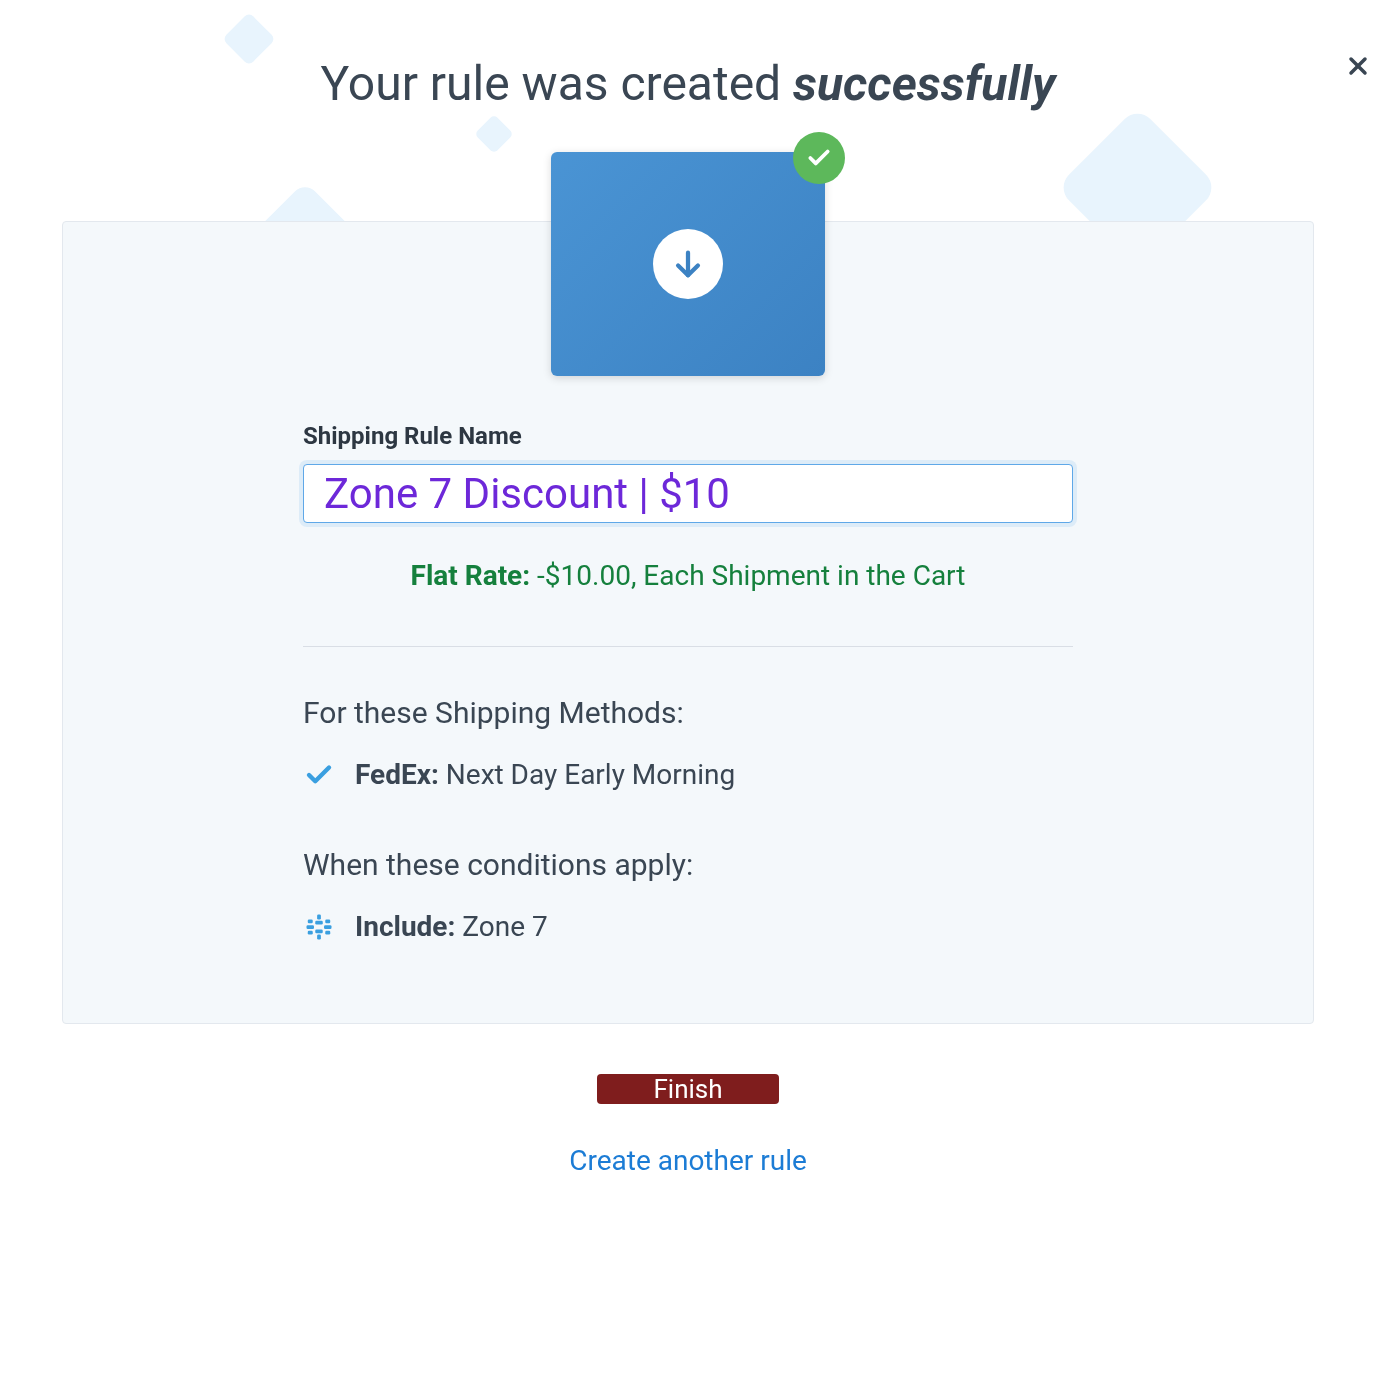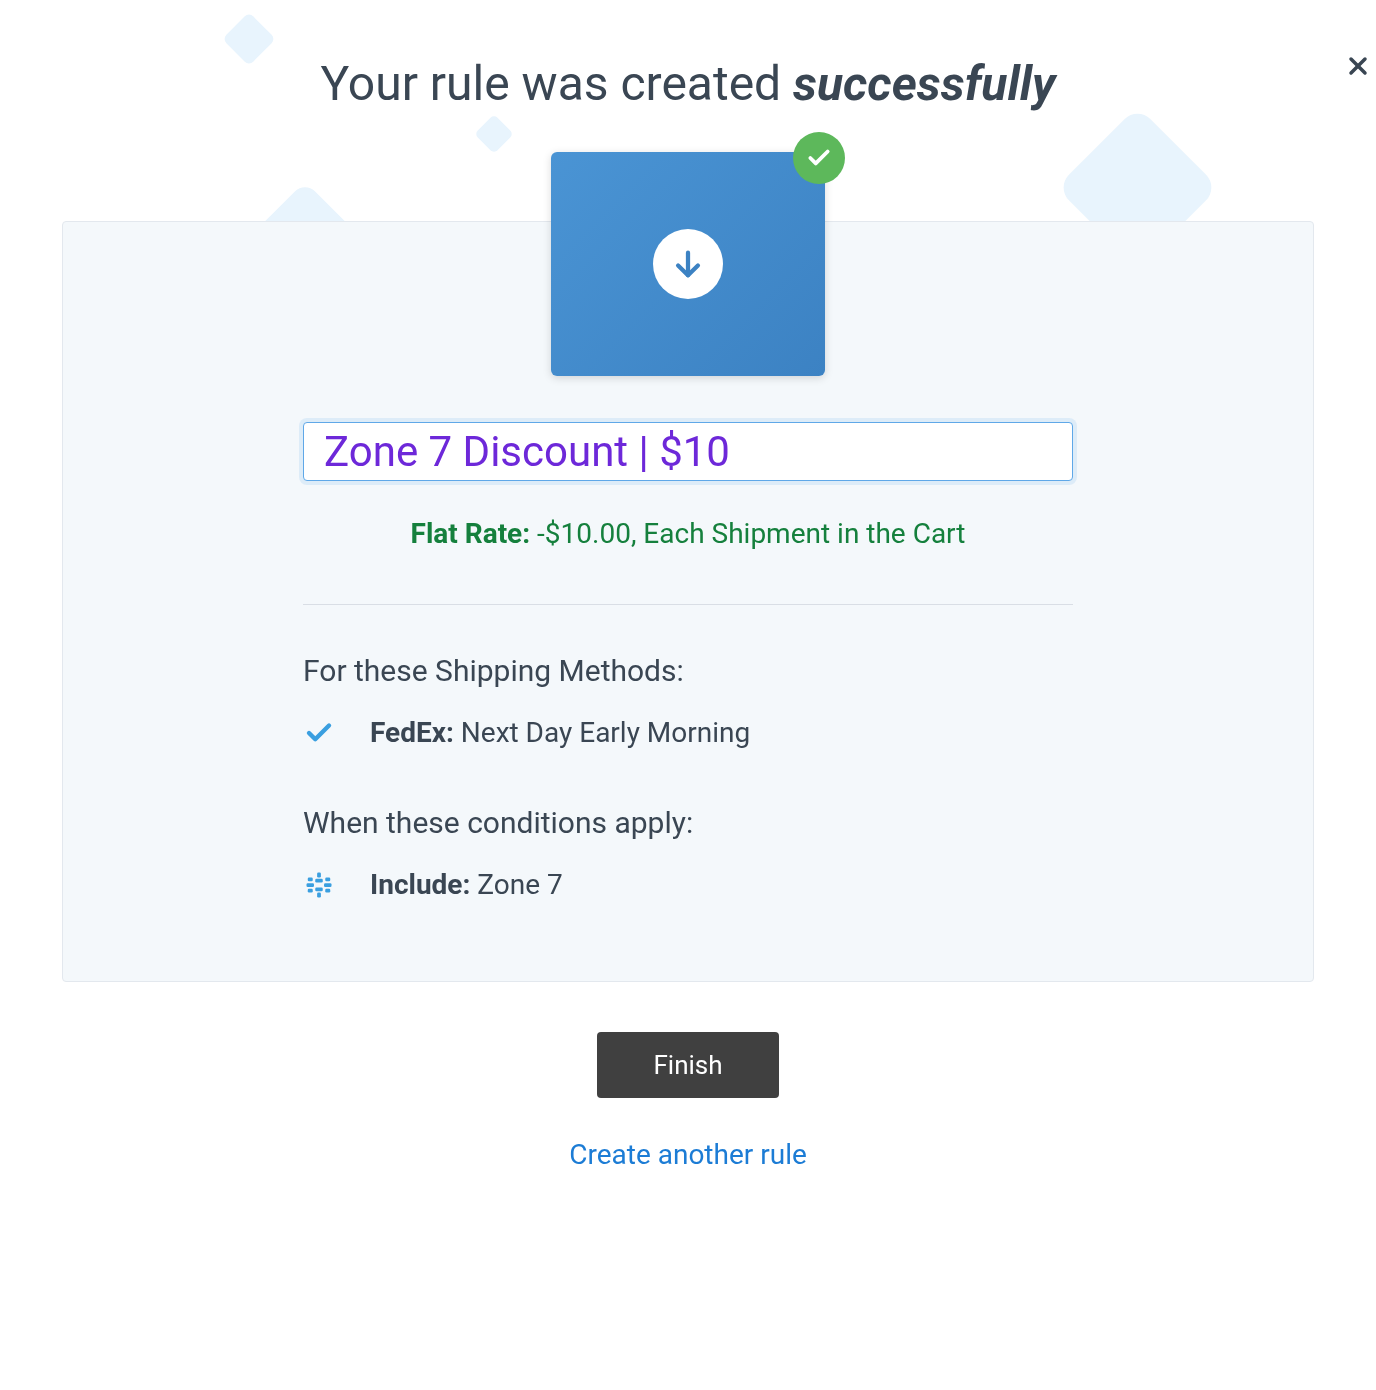"Shipping Rule Name" div.field-label { html: none -> <div>Shipping Rule Name</div> }
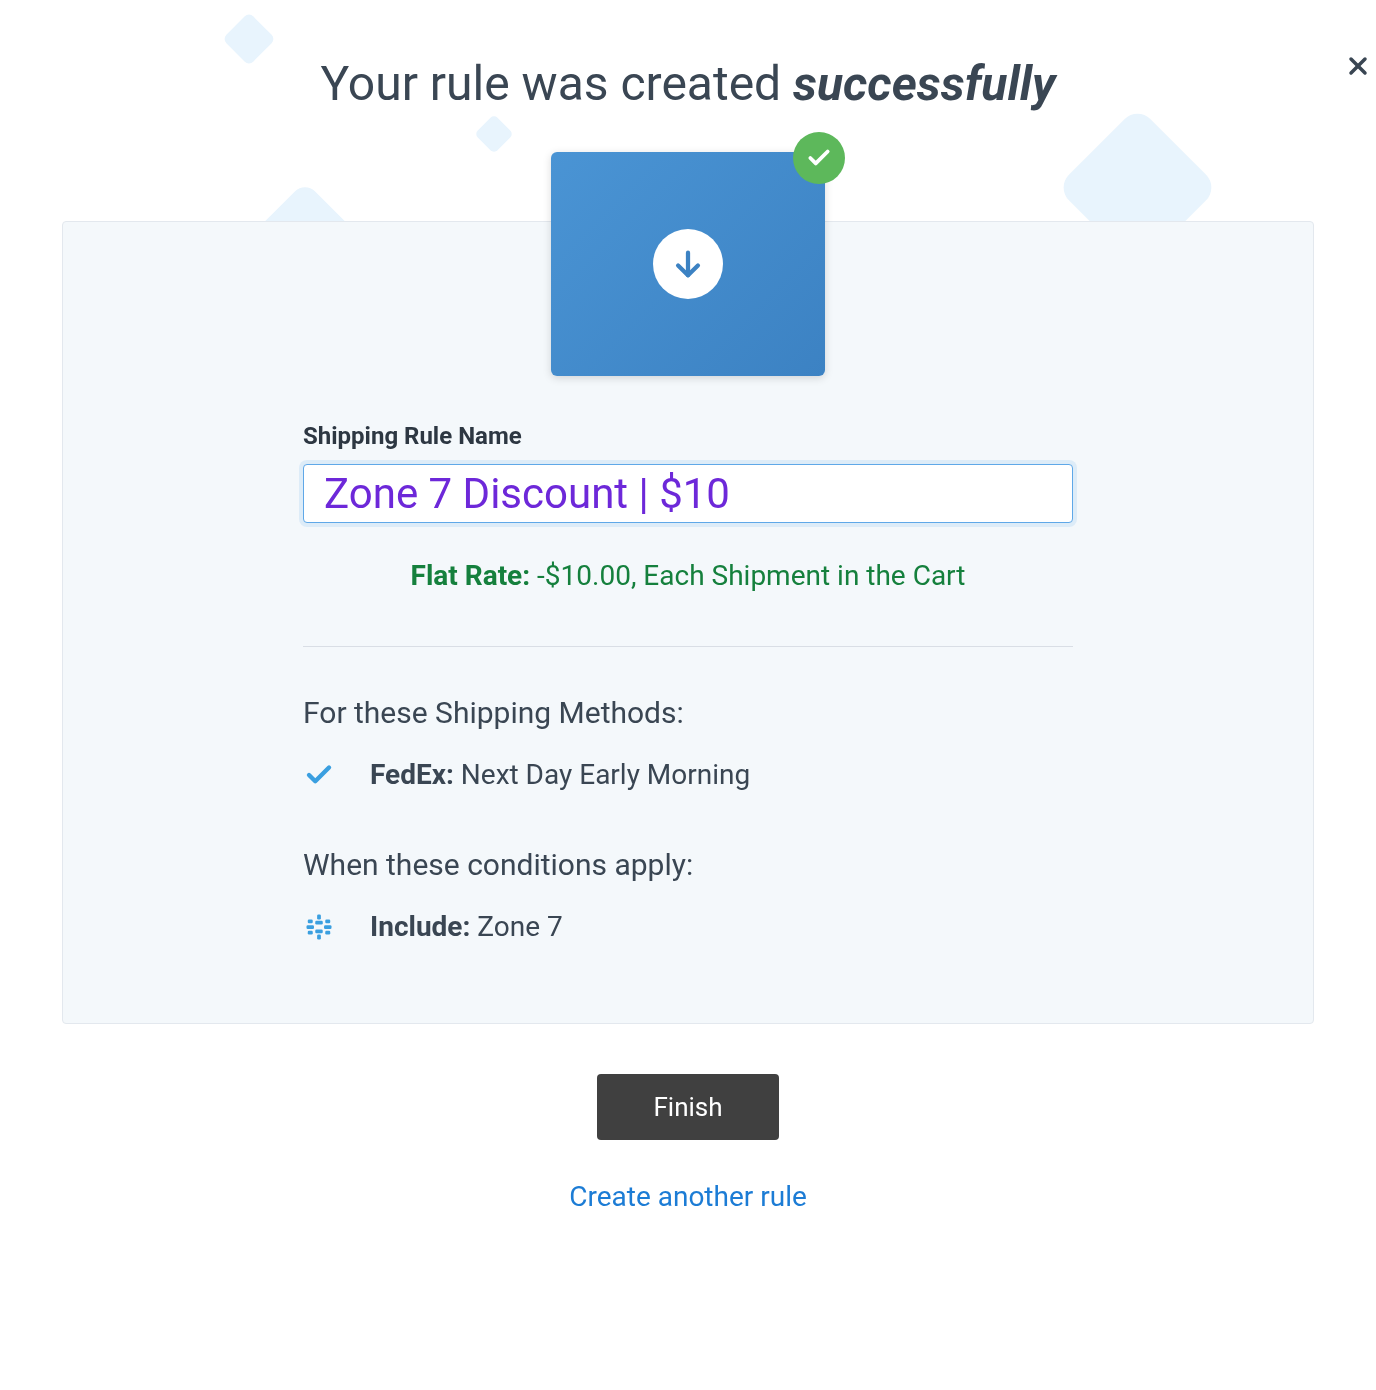"FedEx: Next Day Early Morning" .item-row { gap: 35px -> 20px }
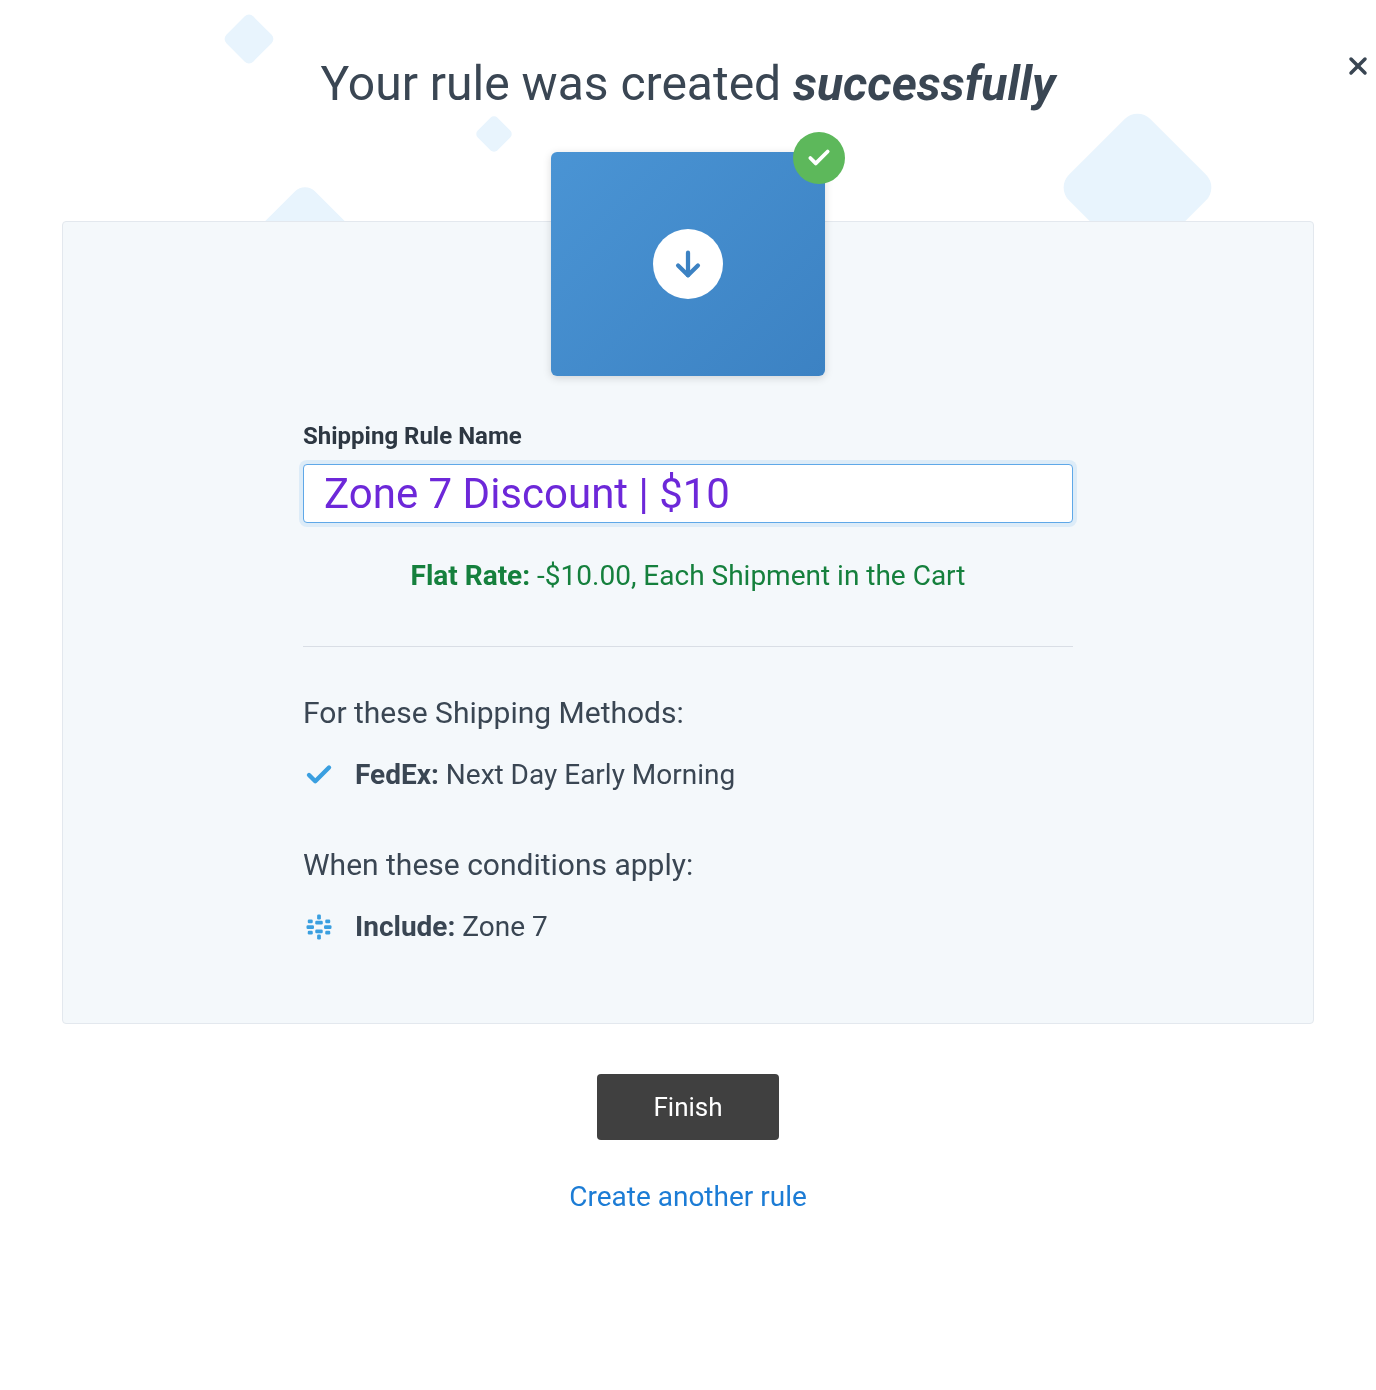"Finish" .finish-button { background: #404040 -> #7f1d1d; padding: 18px 56px -> 0 56px }
